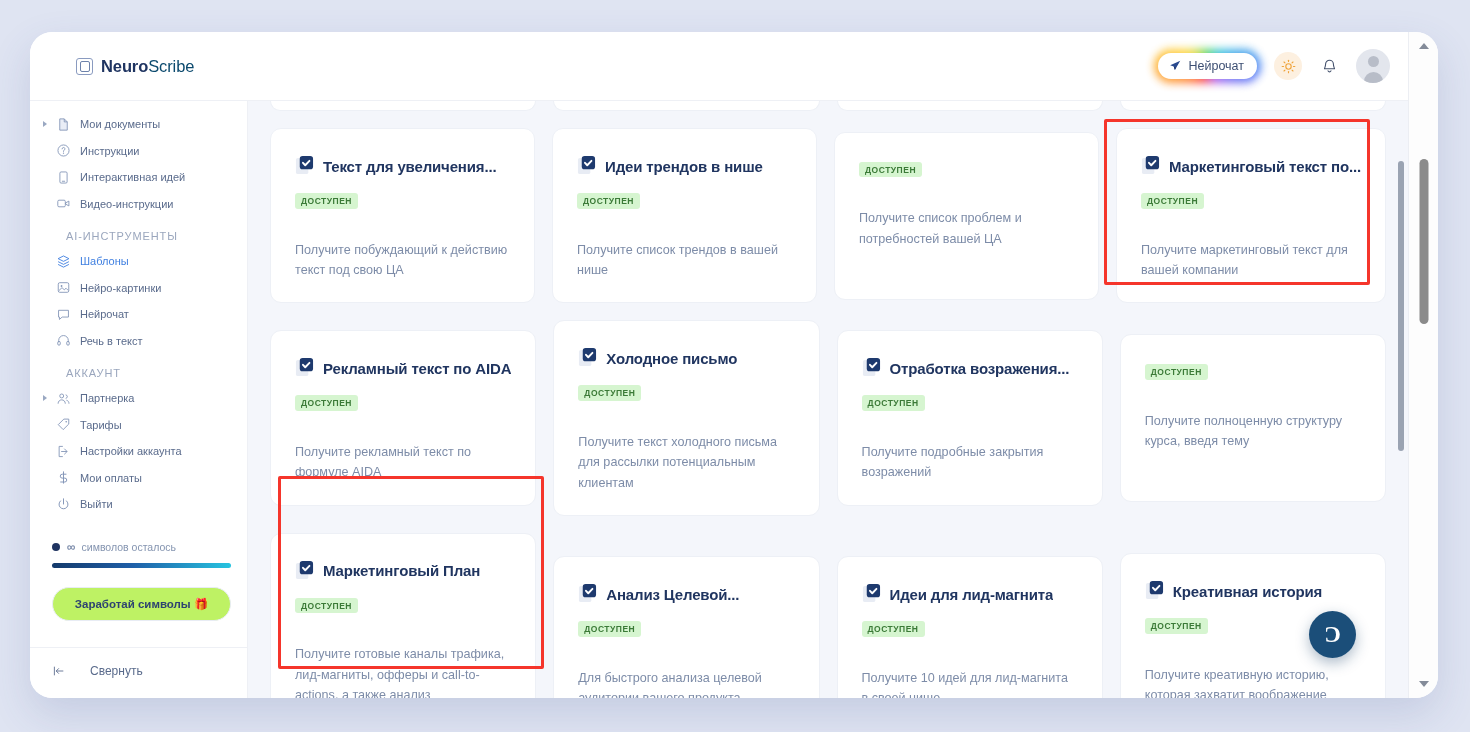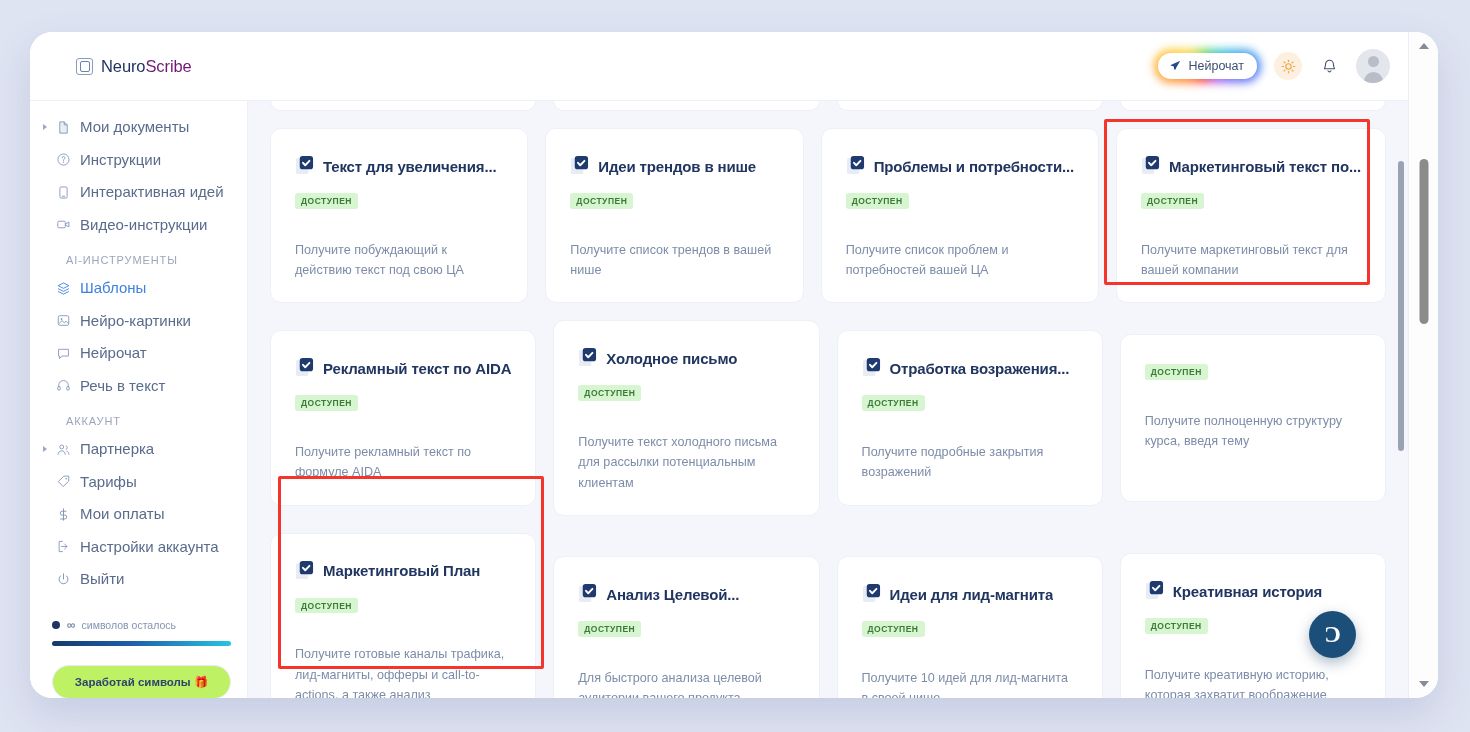"Neuro" .brand-text .b1 { font-weight: 400 -> 700 }
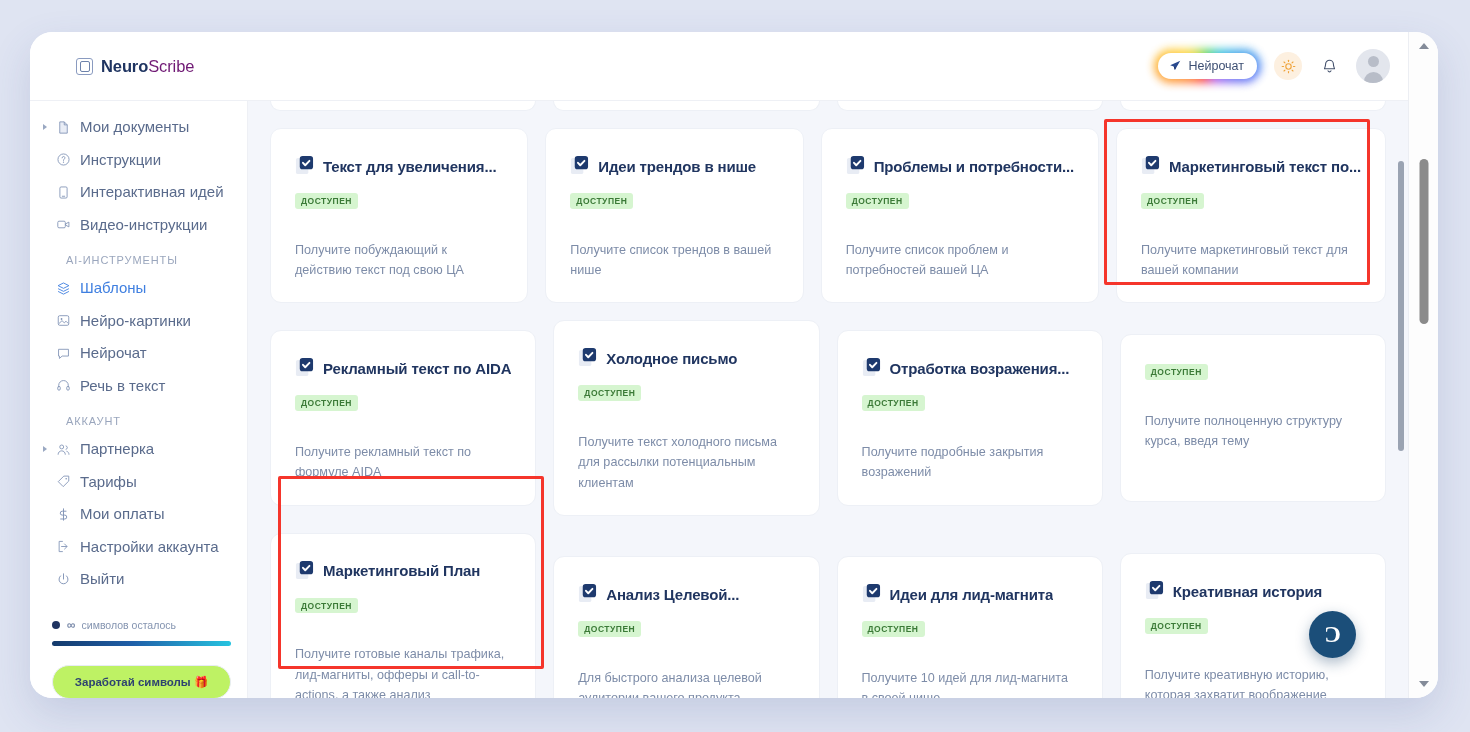"Scribe" .brand-text .b2 { color: #701a75 -> #0c4a6e }
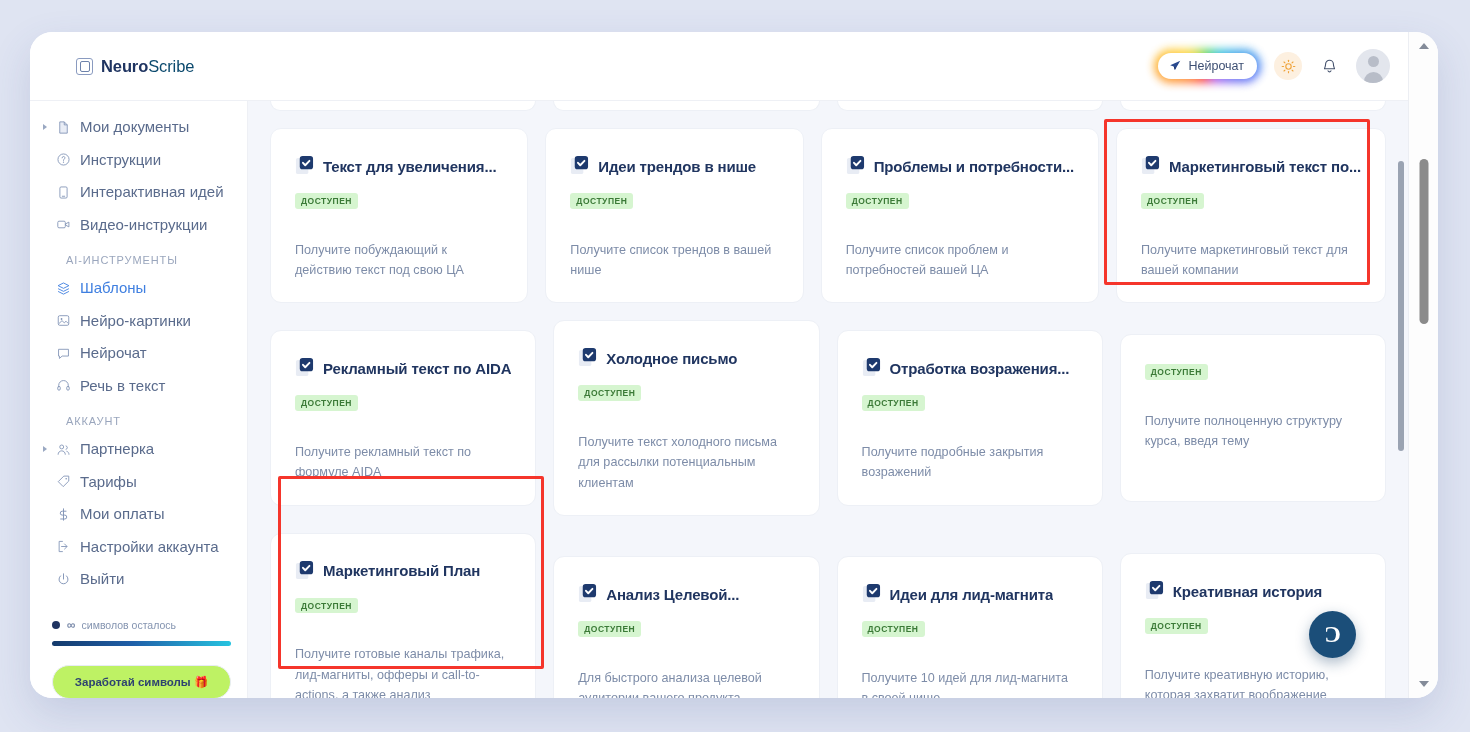"Мои документы" .nav-item { font-size: 15px -> 11px }
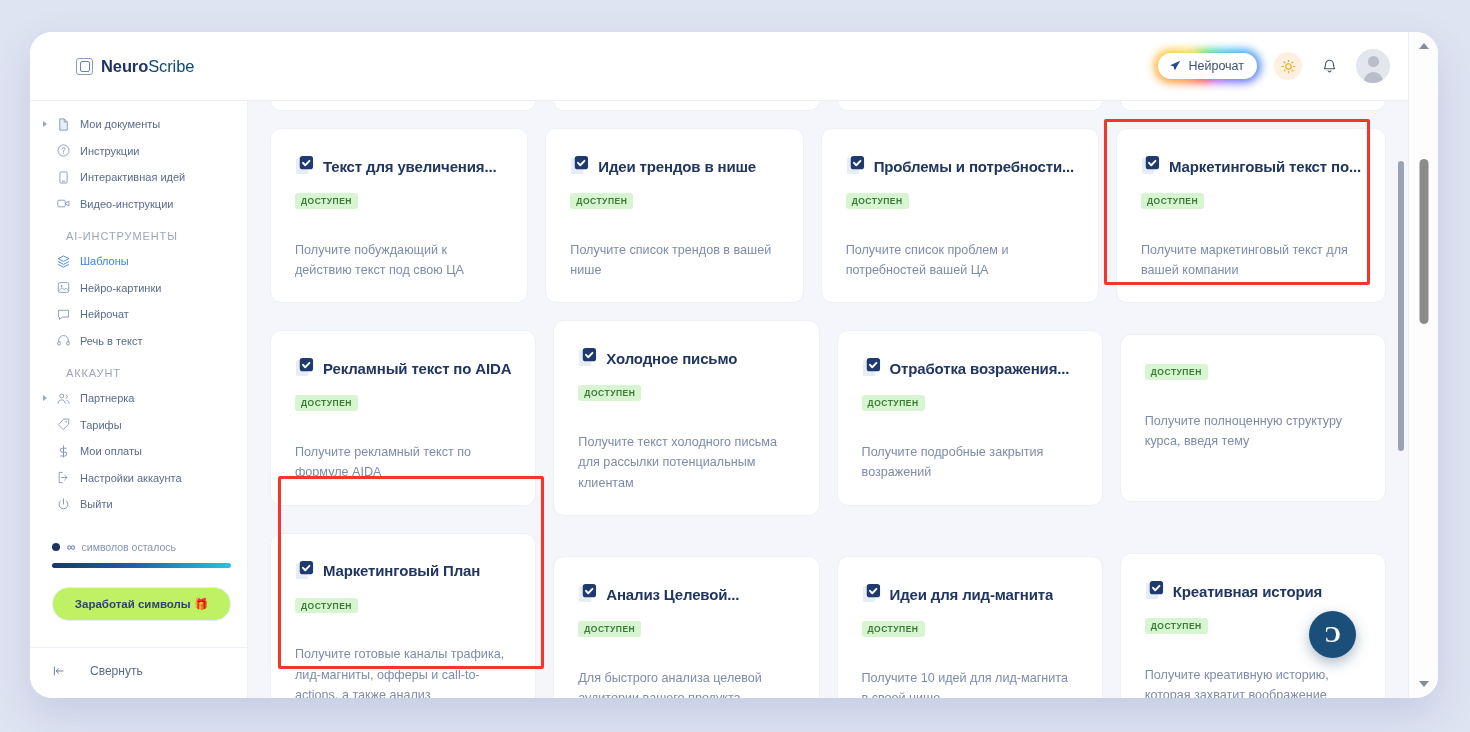"Проблемы и потребности..." div.card-head { html: <div> <svg> <rect></rect> <rect></rect> <path></path> </svg> <div>Проблемы и потребности...</div> </div> -> none }
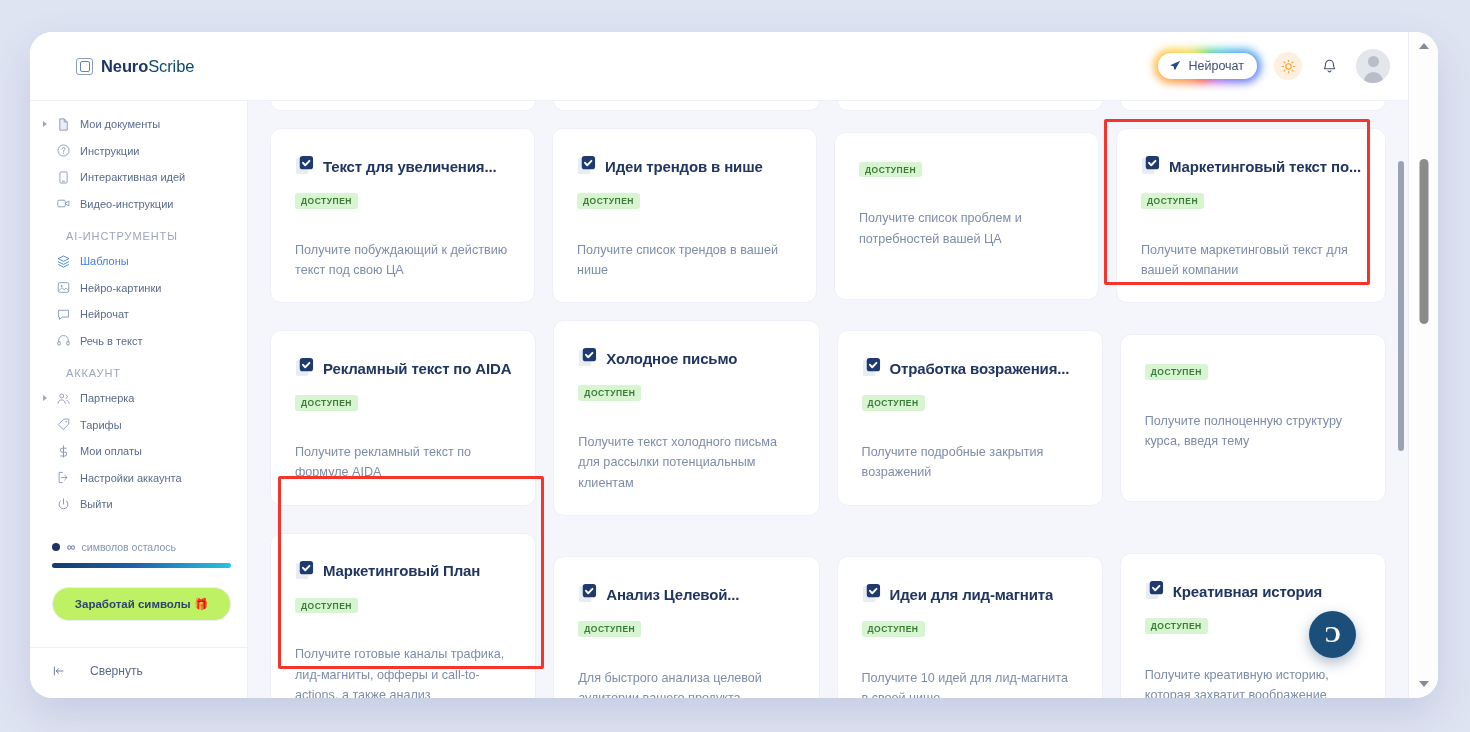"Мои оплаты" div.nav-item { order: before "Настройки аккаунта" -> after "Настройки аккаунта" }
